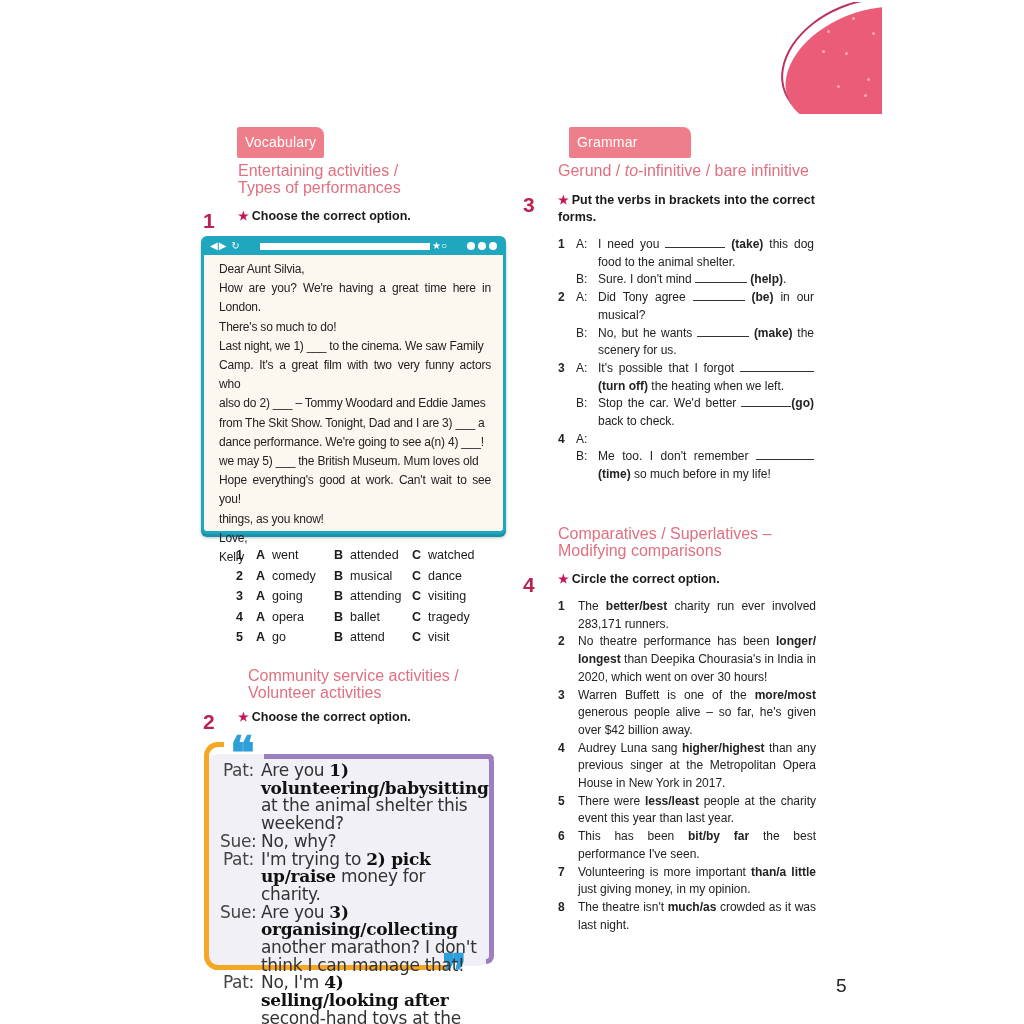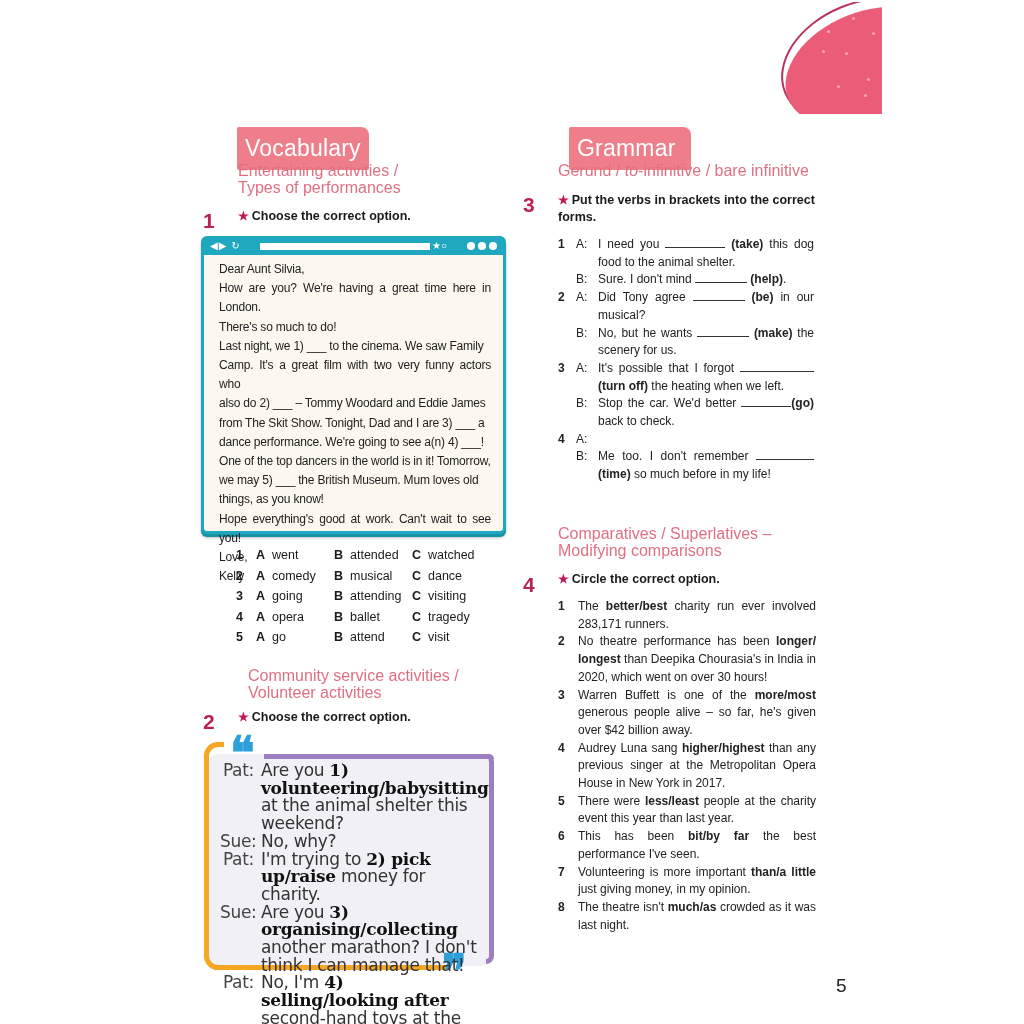"Vocabulary" .section-tab { font-size: 23px -> 14px; padding: 10px 8px -> 4px 8px }
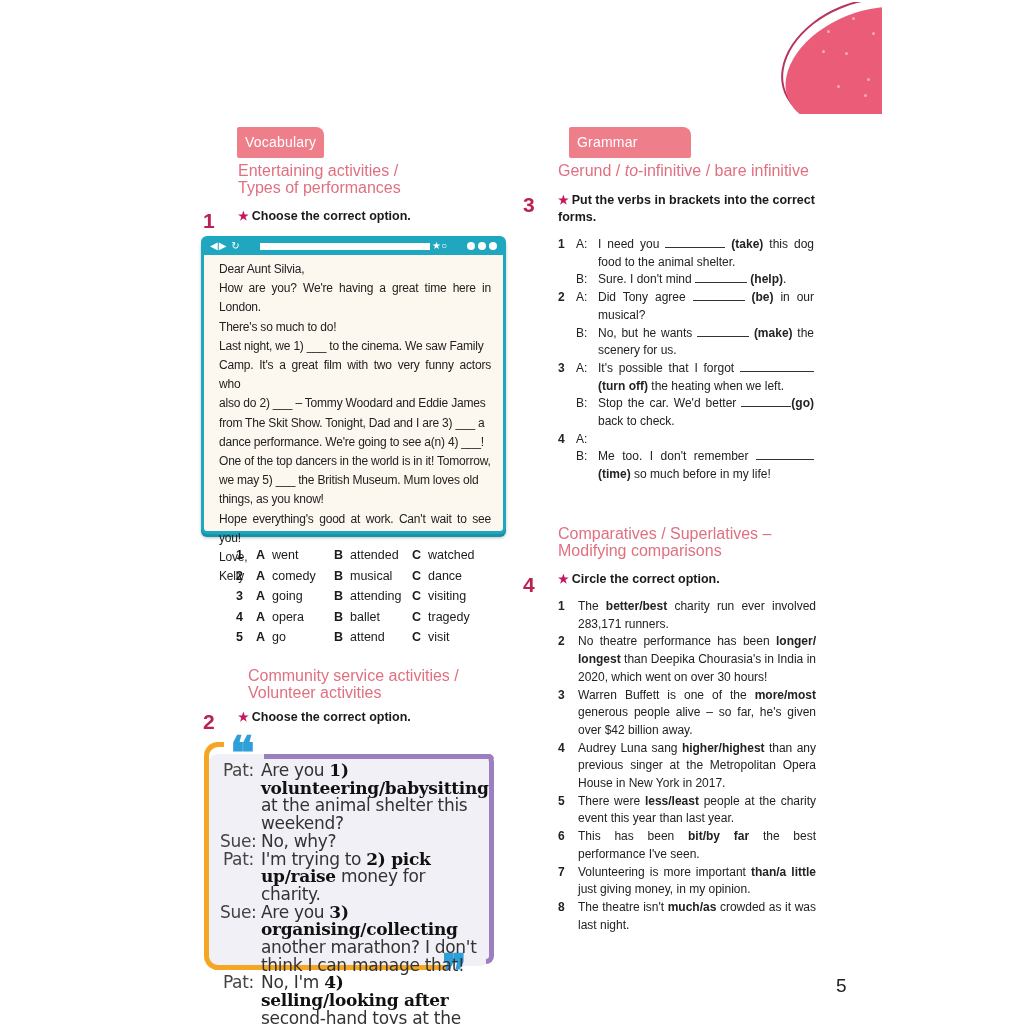"One of the top dancers" p { html: <p>One of the top dancers in the world is in it! Tomorrow,</p> -> none }
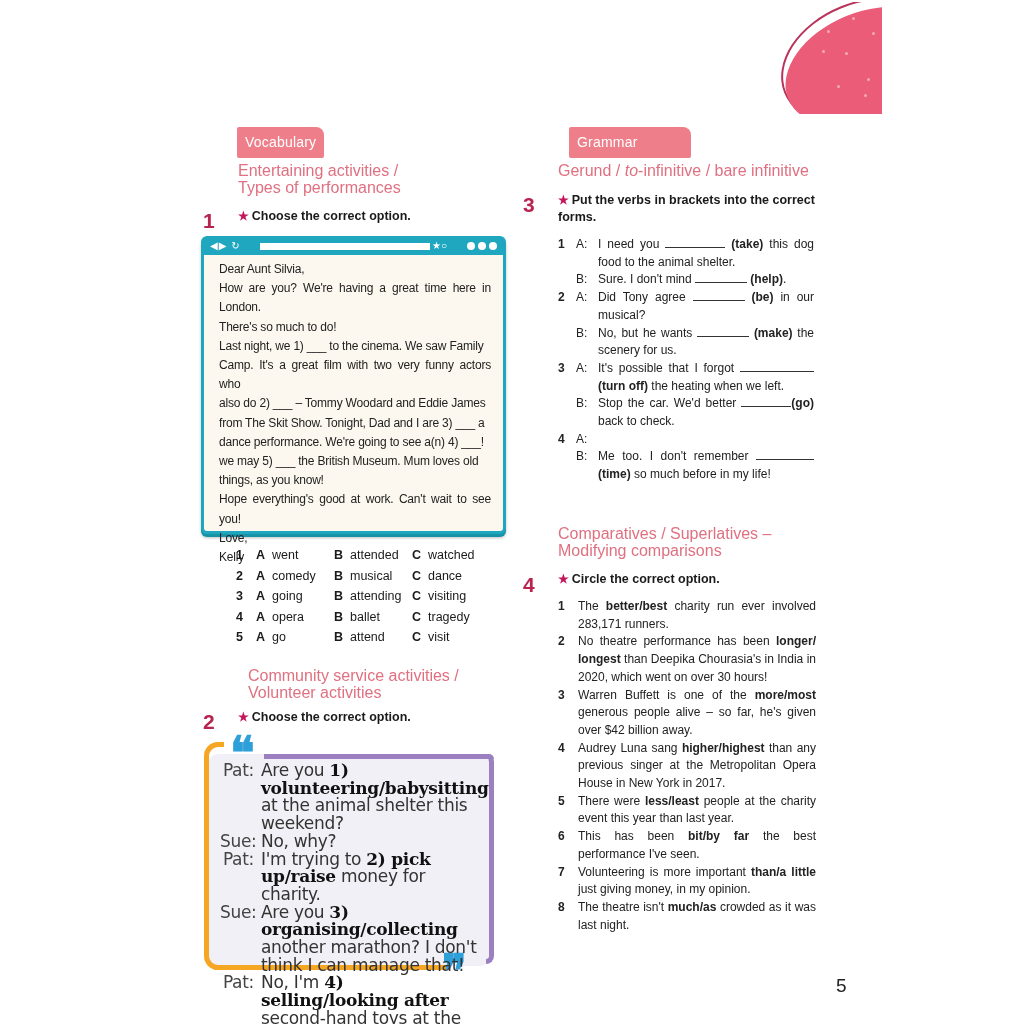"things, as you know!" p { order: before "Hope everything's good at work." -> after "Hope everything's good at work." }
